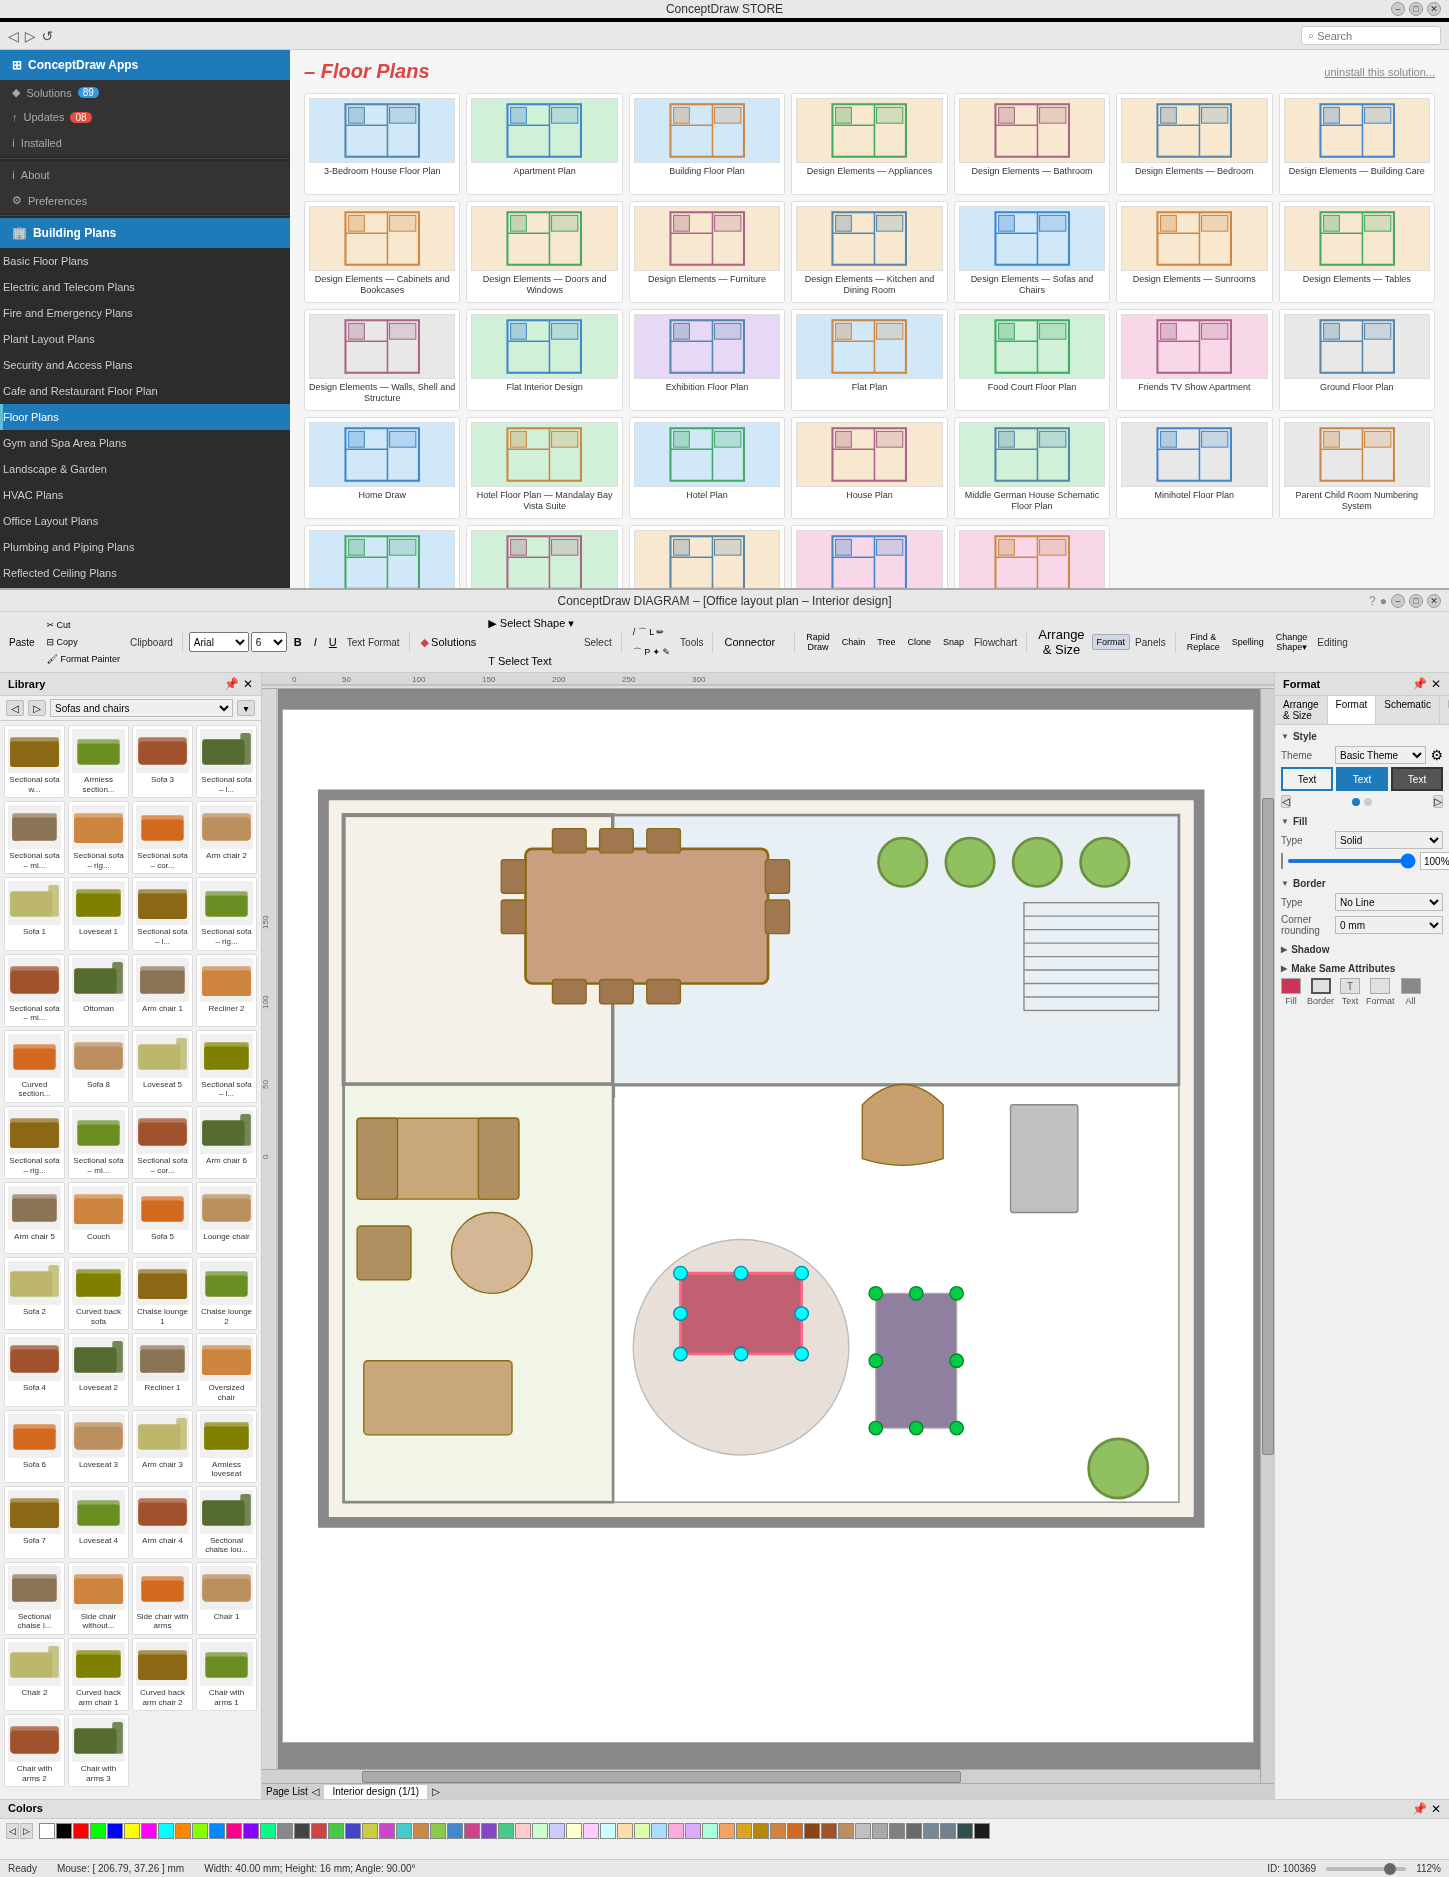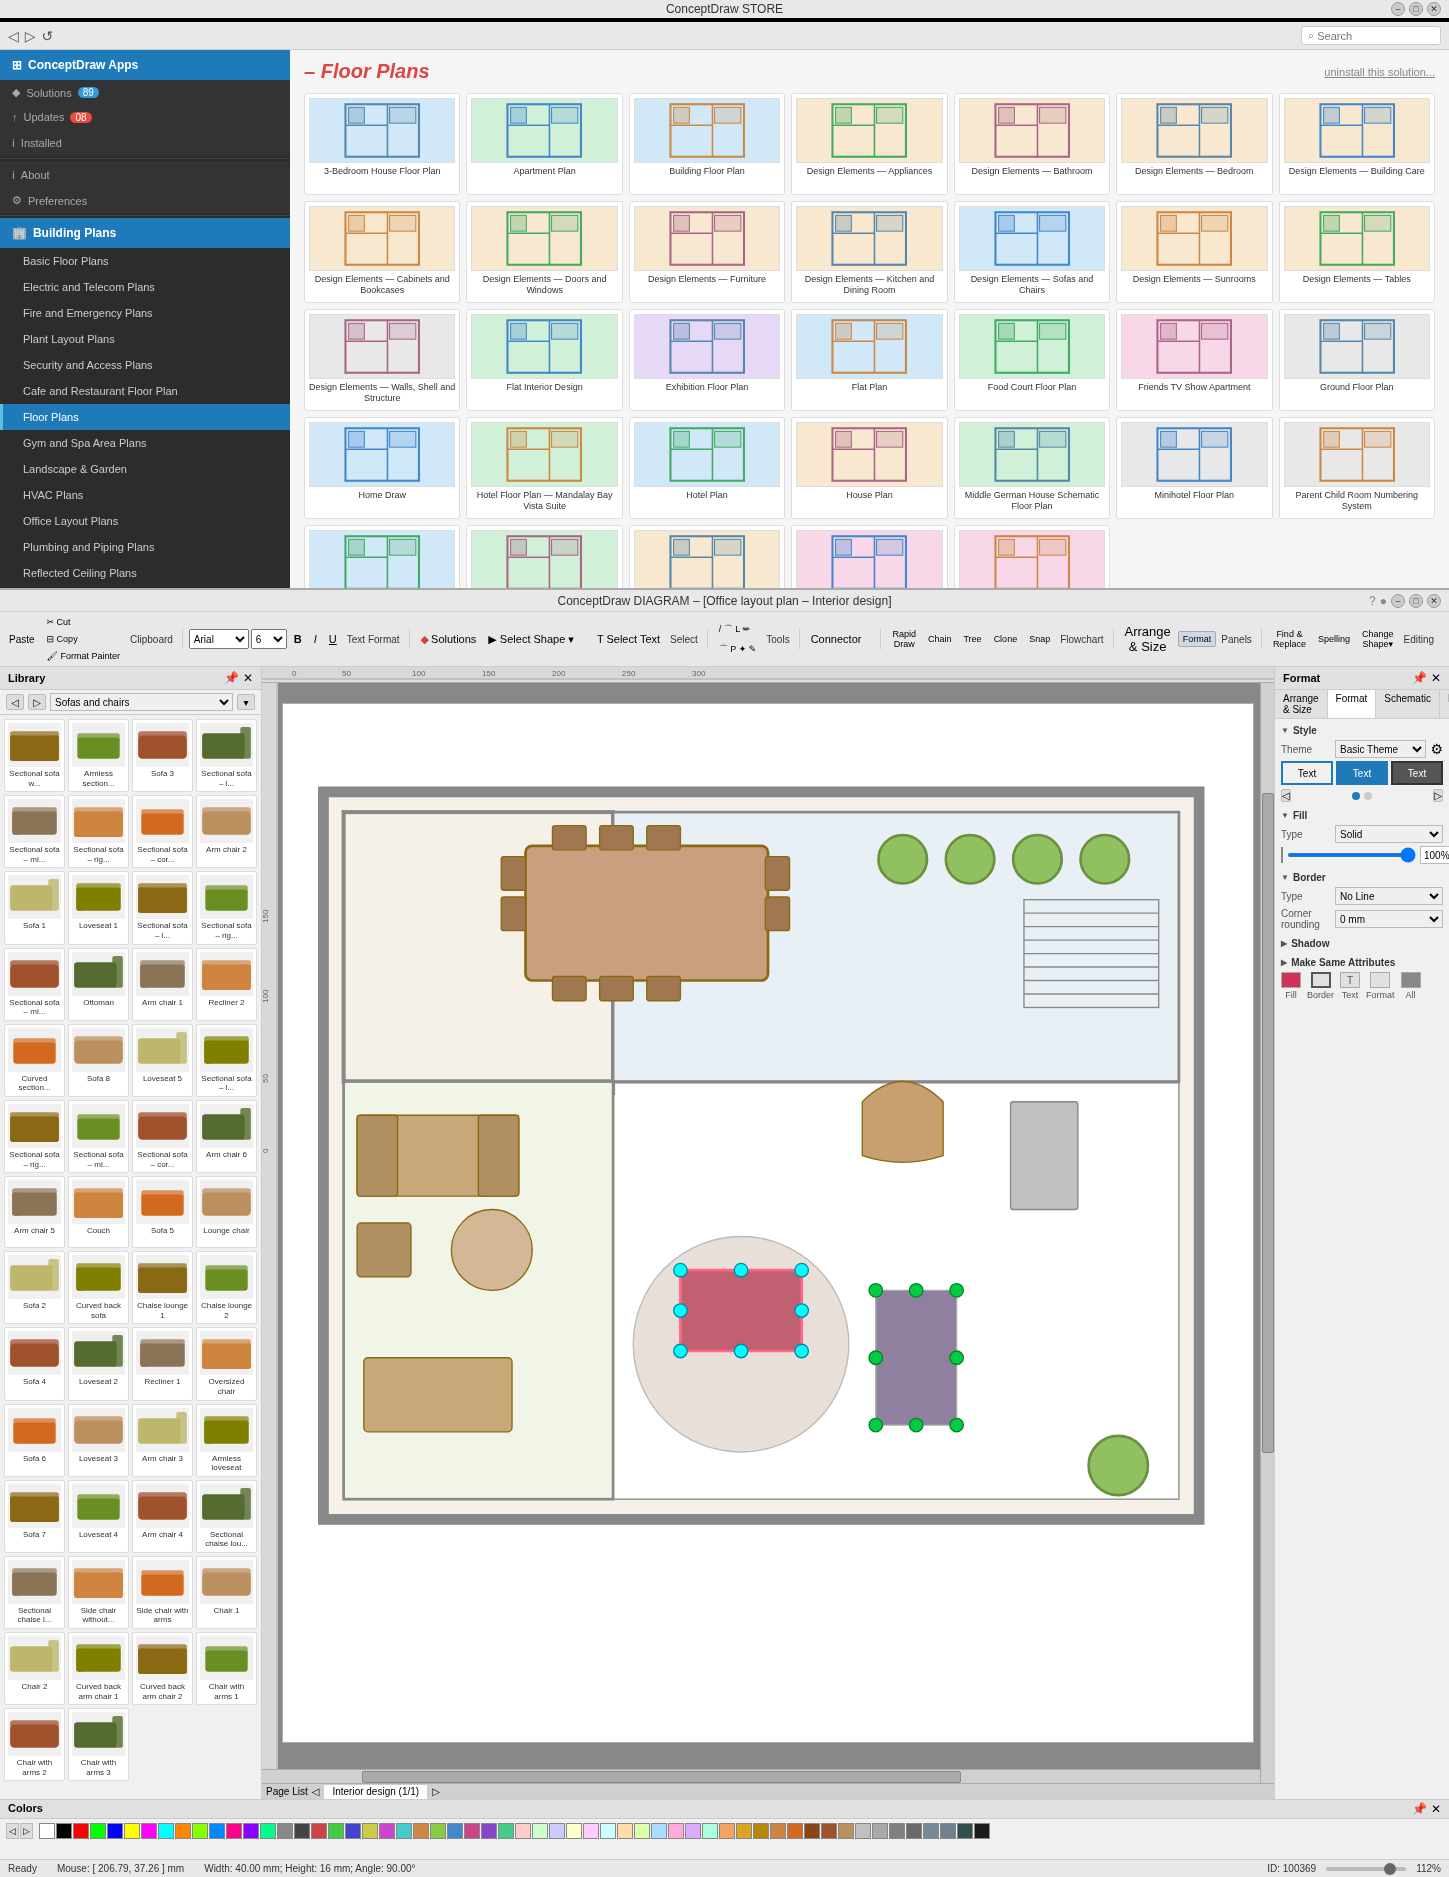"Basic Floor Plans" .sidebar-nav-item { padding: 7px 20px -> 7px 0 }
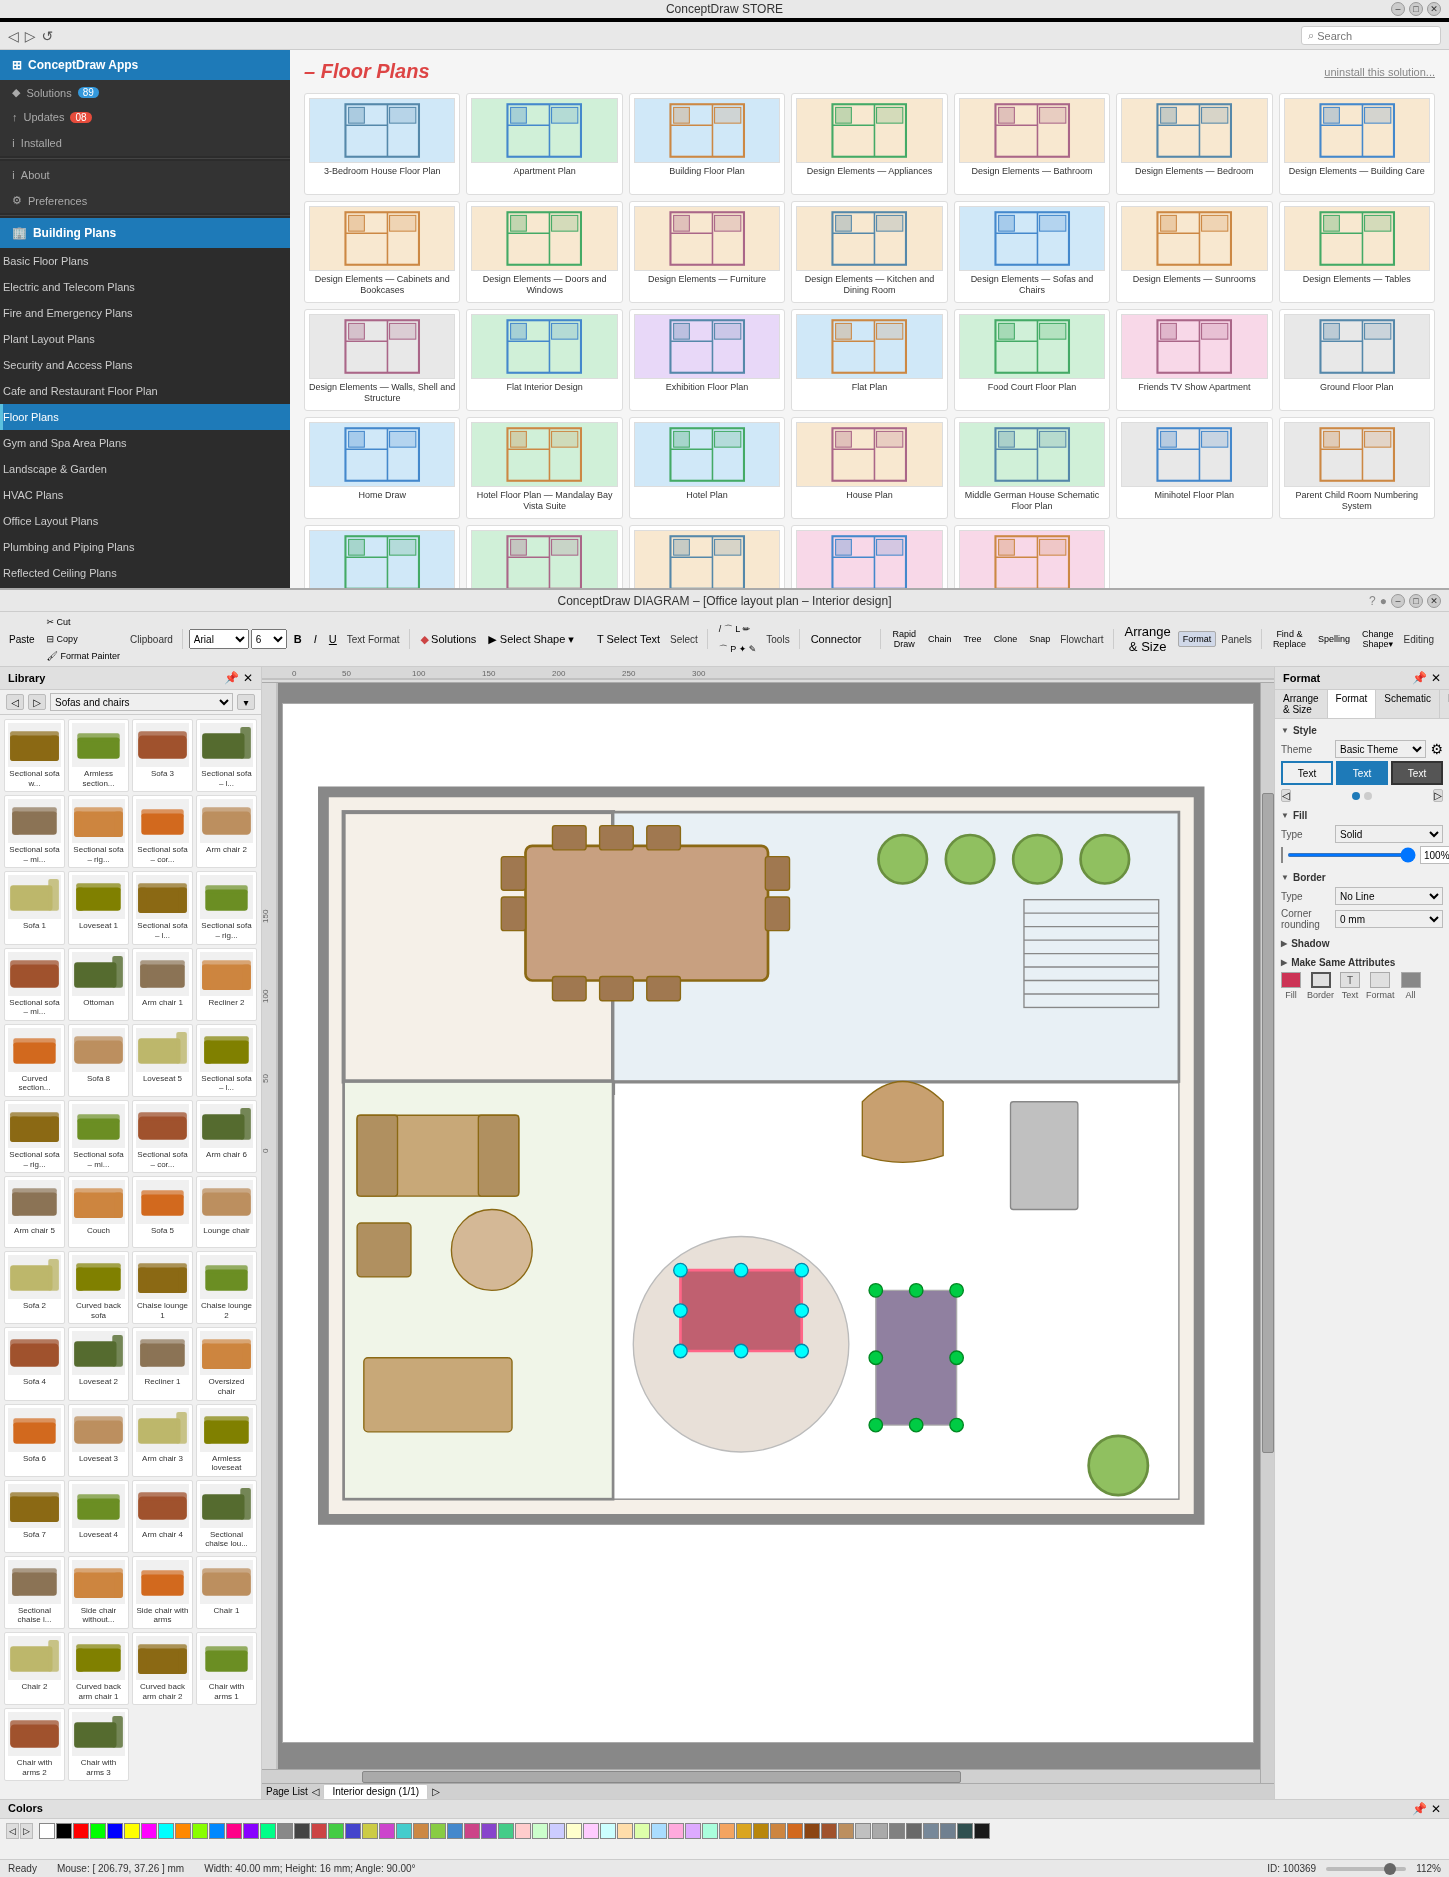"▶ Select Shape ▾" div { flex-direction: row -> column; gap: 13px -> 19px }
